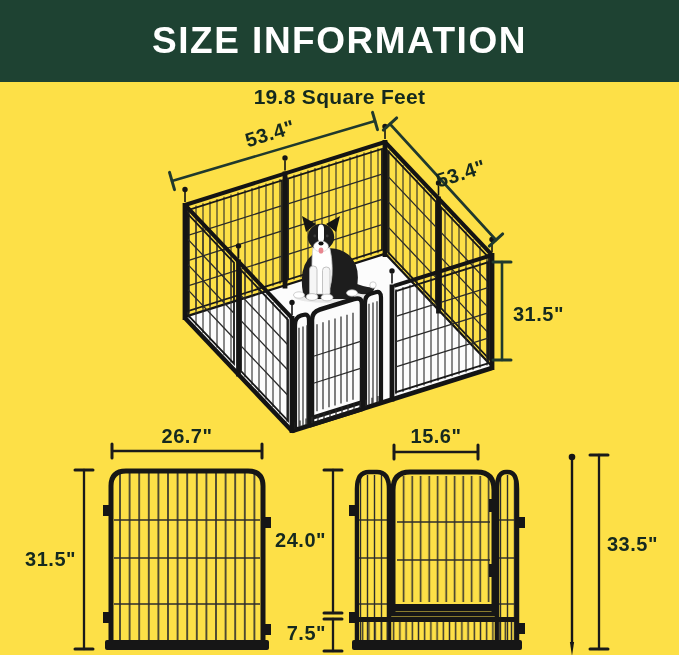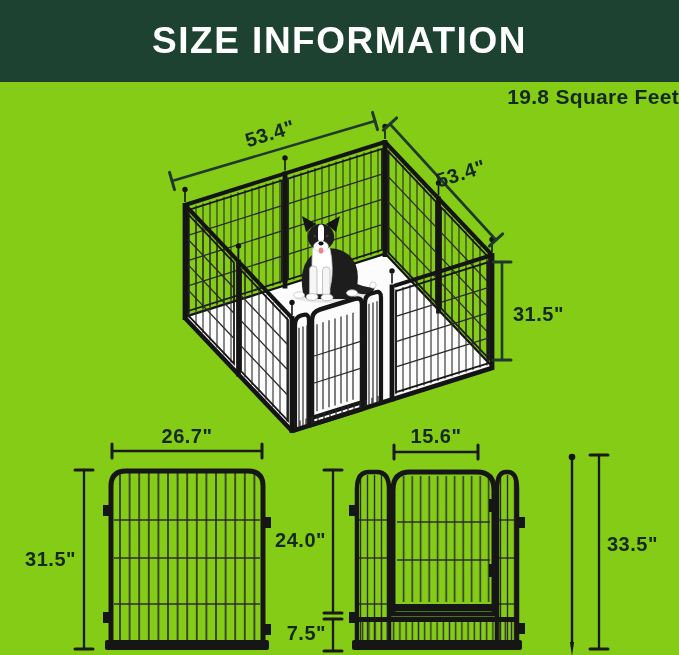"SIZE INFORMATION" .stage { background: #84cc16 -> #fde047 }
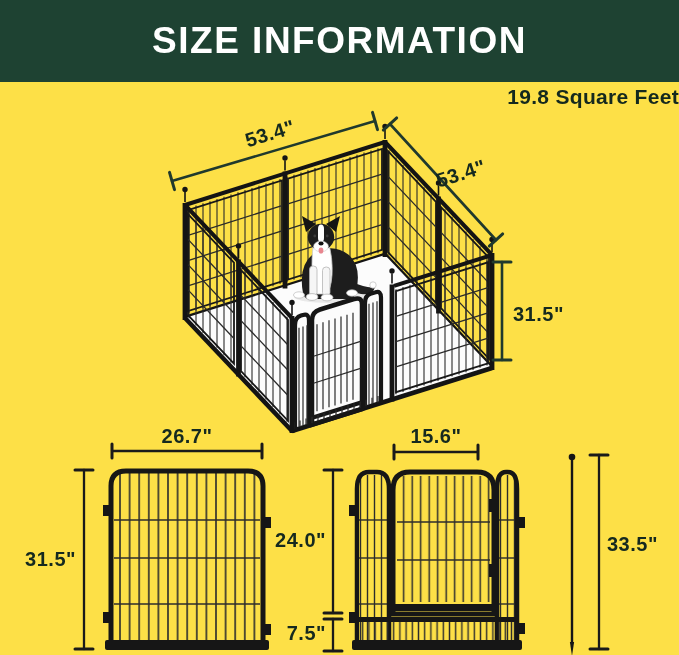"19.8 Square Feet" .subtitle { text-align: right -> center }
